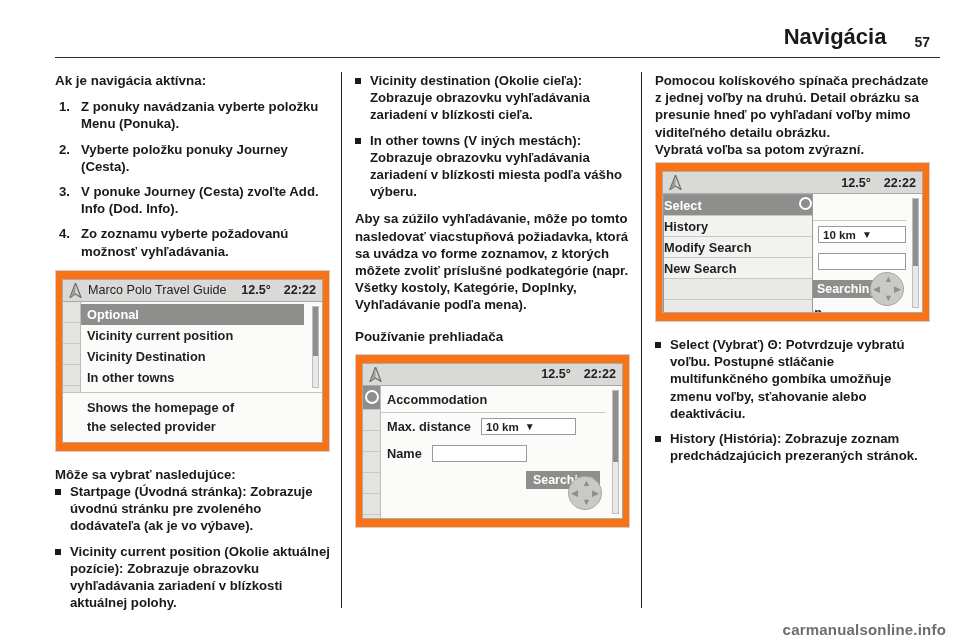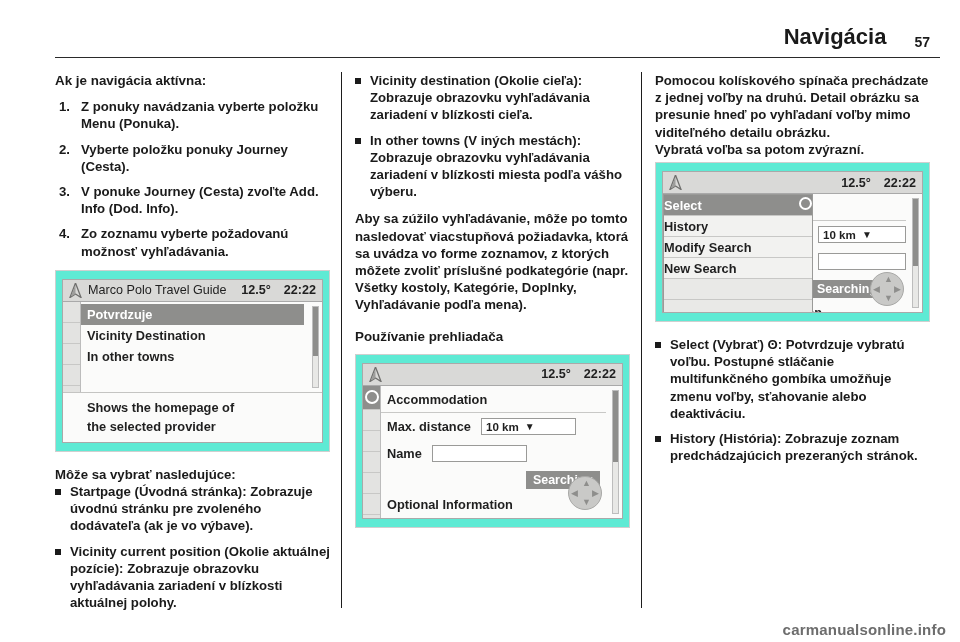"12.5°" .shot-pad { background: #5eead4 -> #f97316 }
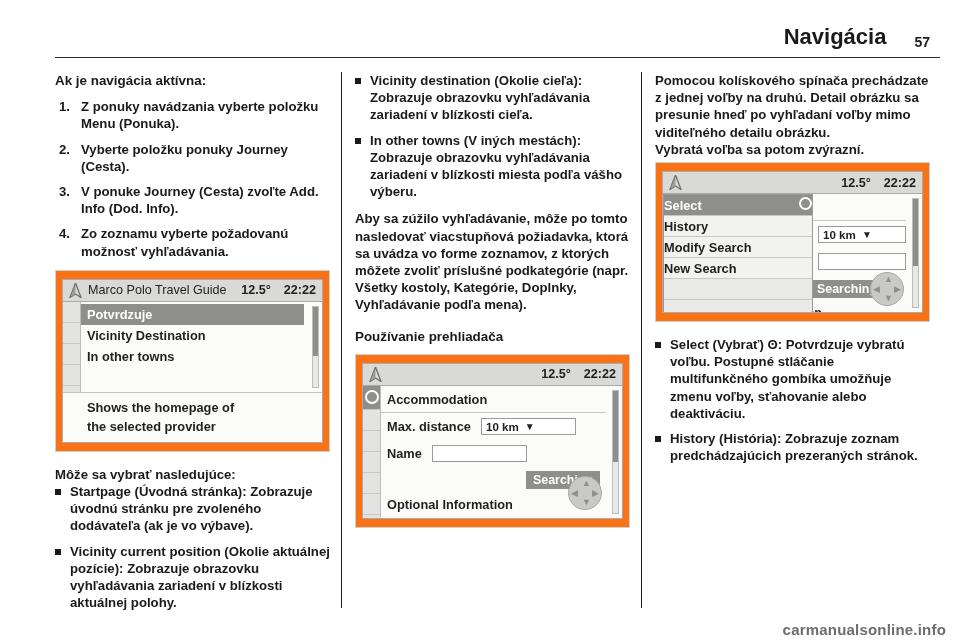"Potvrdzuje" div.row { text: Potvrdzuje -> Optional }
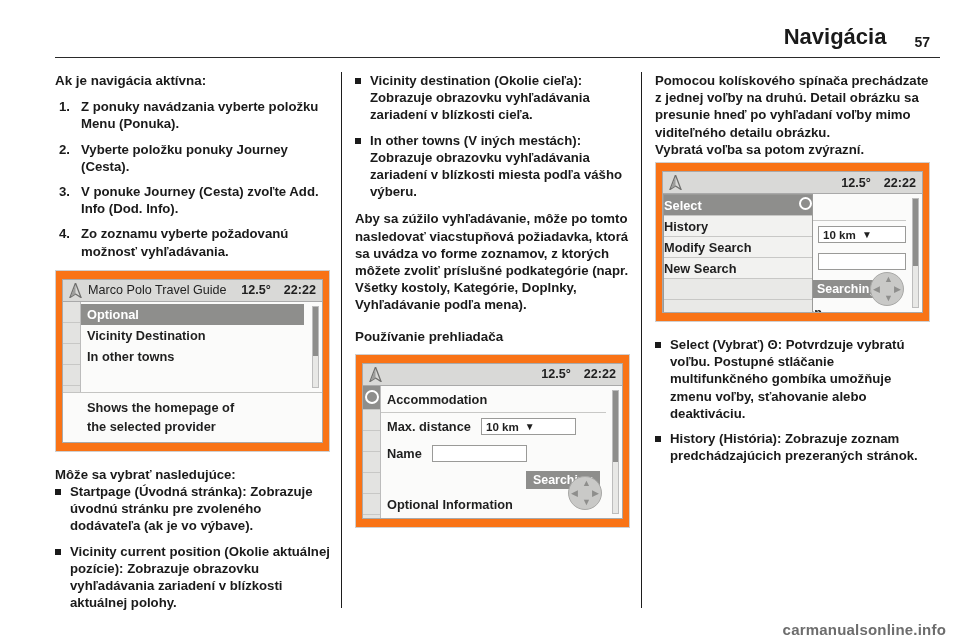"Vicinity current position" div.row { html: none -> <div>Vicinity current position</div> }
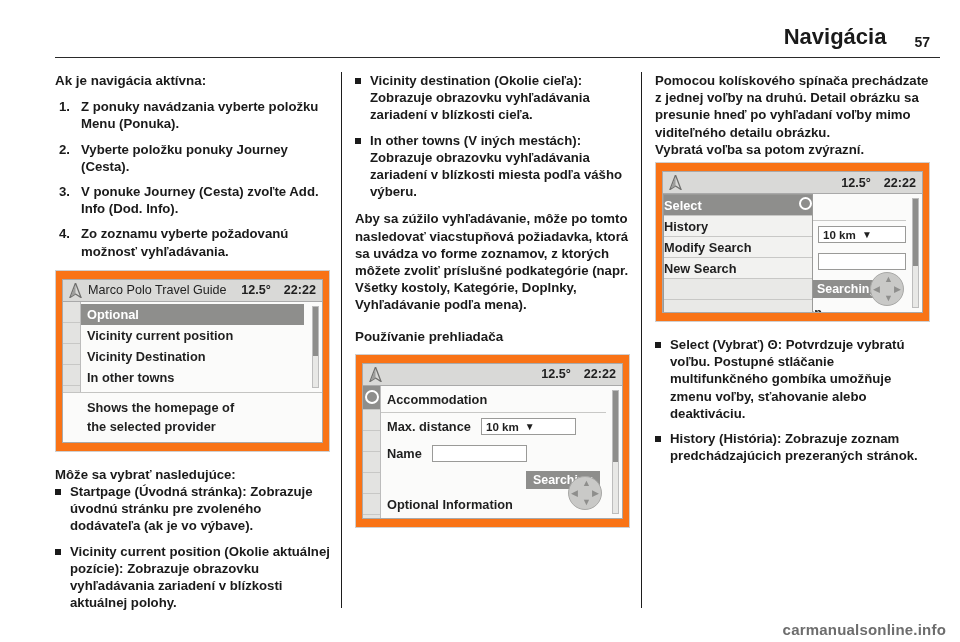"Optional Information" div.formrow { html: <div> <span>Optional Information</span> </div> -> none }
